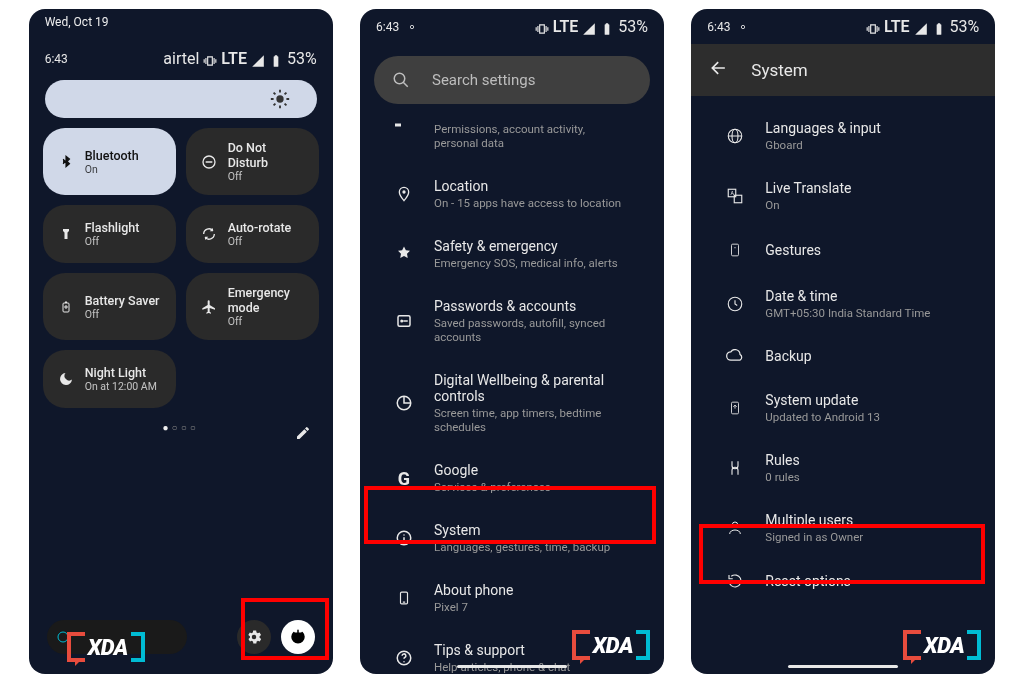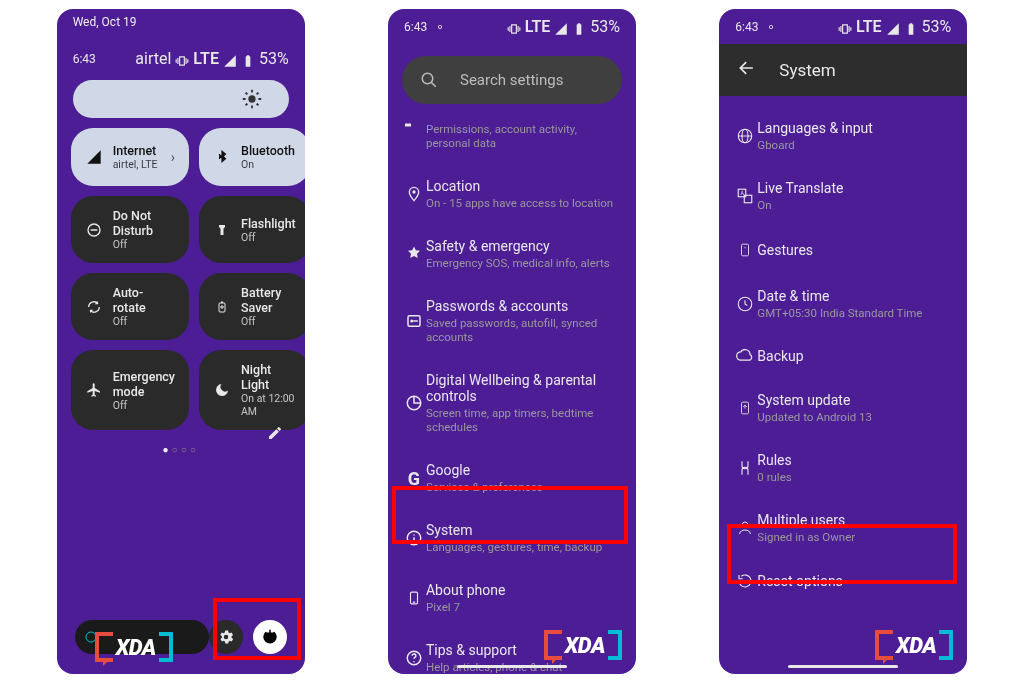"Wed, Oct 19" .phone { background: #4c1d95 -> #0f172a; width: 248px -> 304px }
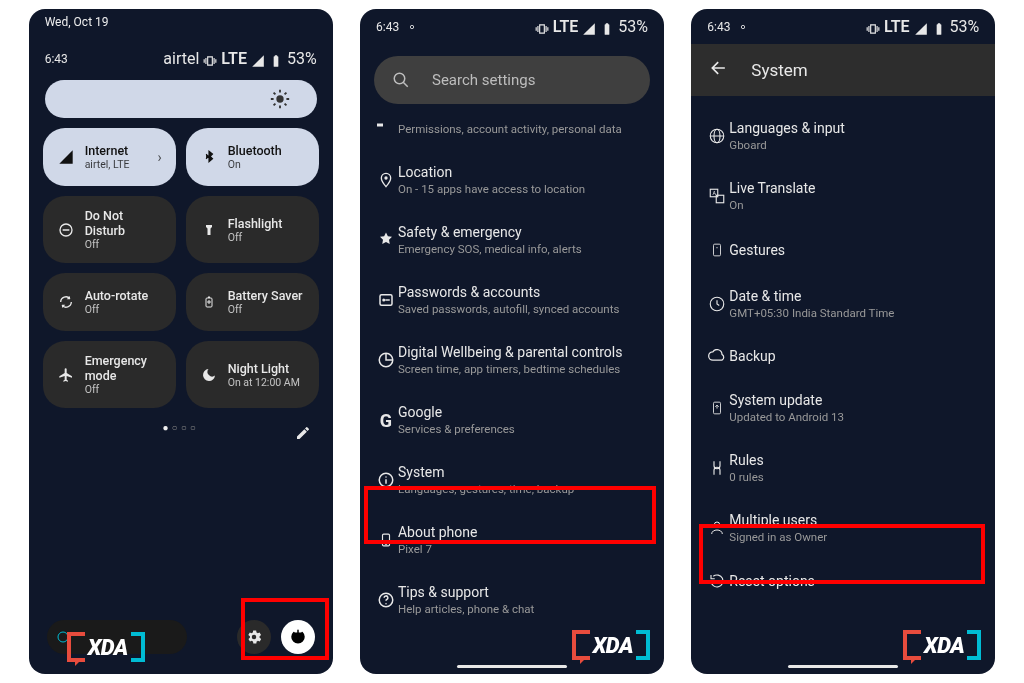"Permissions, account activity, personal" .setting-row { gap: none -> 18px; padding: 14px 14px -> 14px 32px }
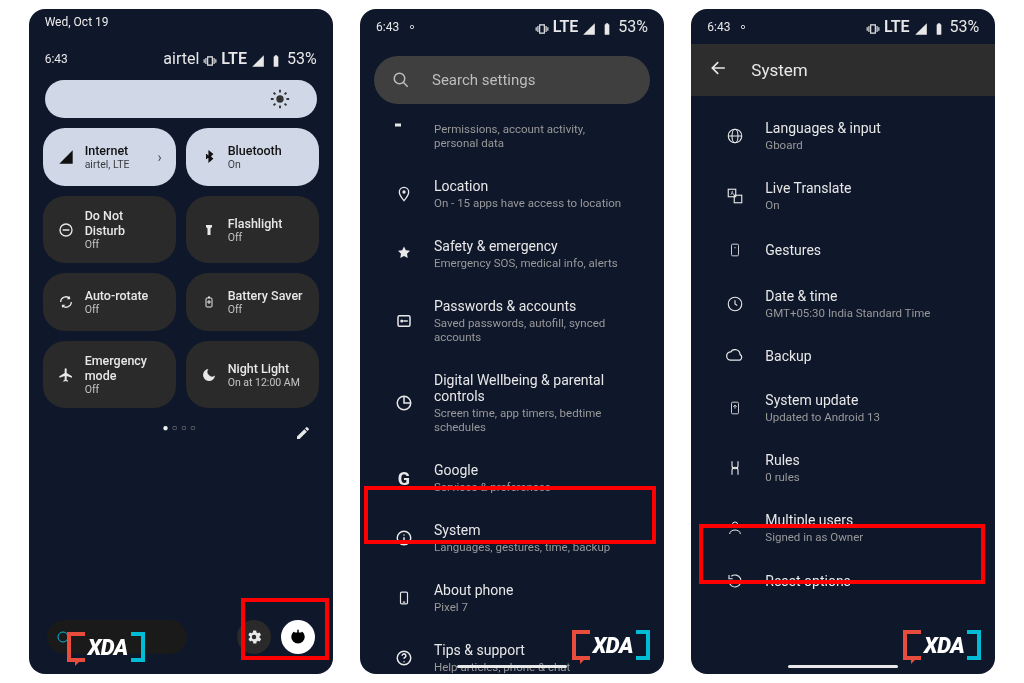"Internet" div.tile { html: <div> <span> <svg> <path></path> </svg> </span> <div> <span>Internet</span> <span>airtel, LTE</span> </div> <span>›</span> </div> -> none }
